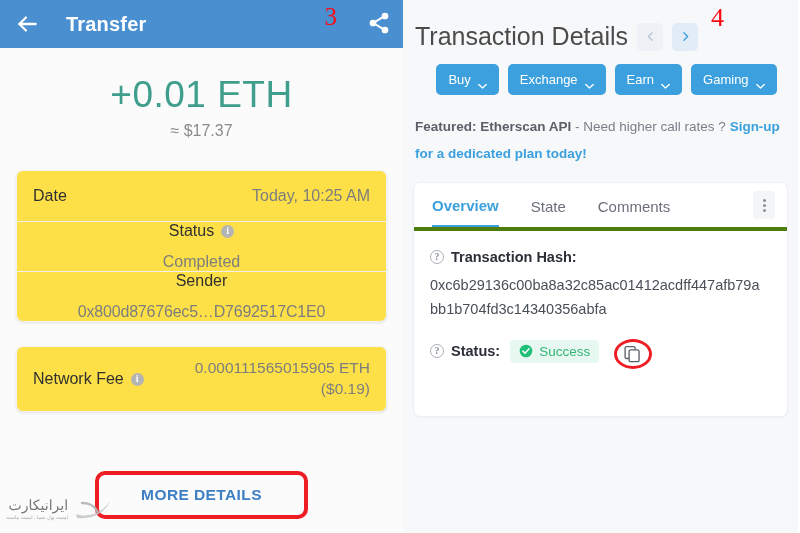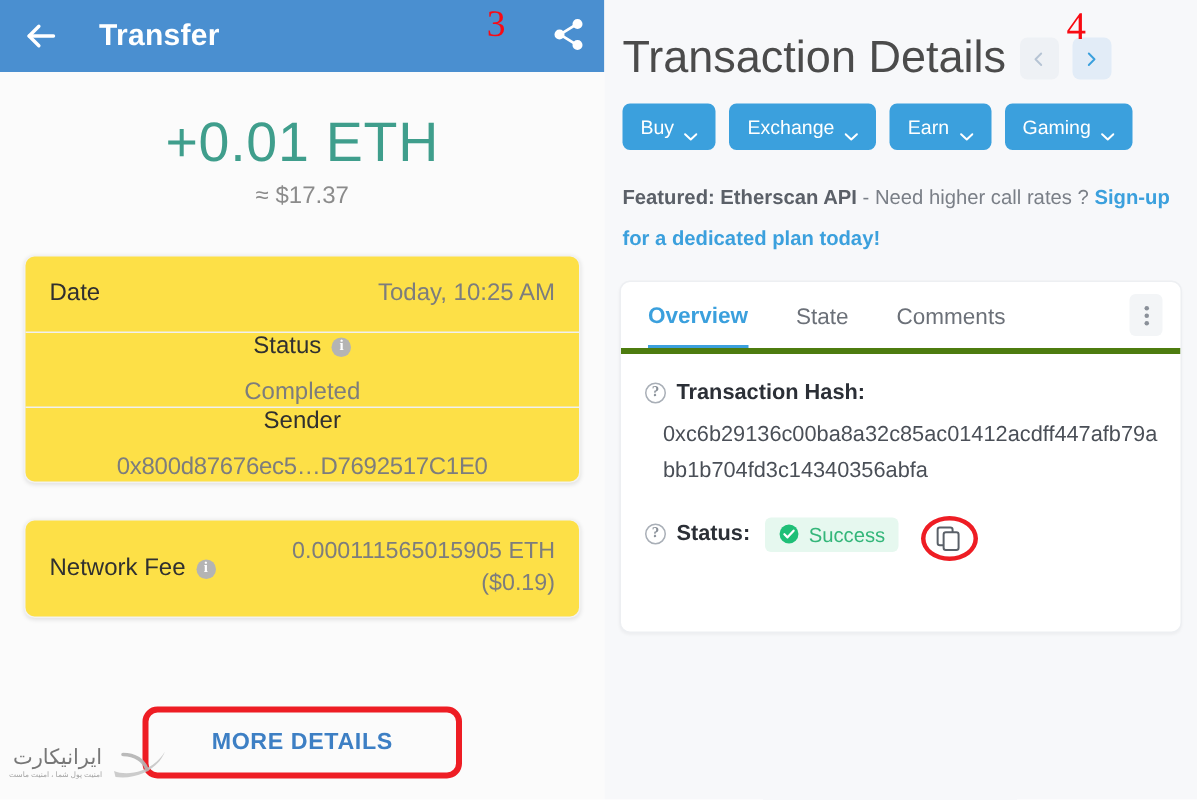"Transaction Details" .page-title { font-size: 30px -> 25px }
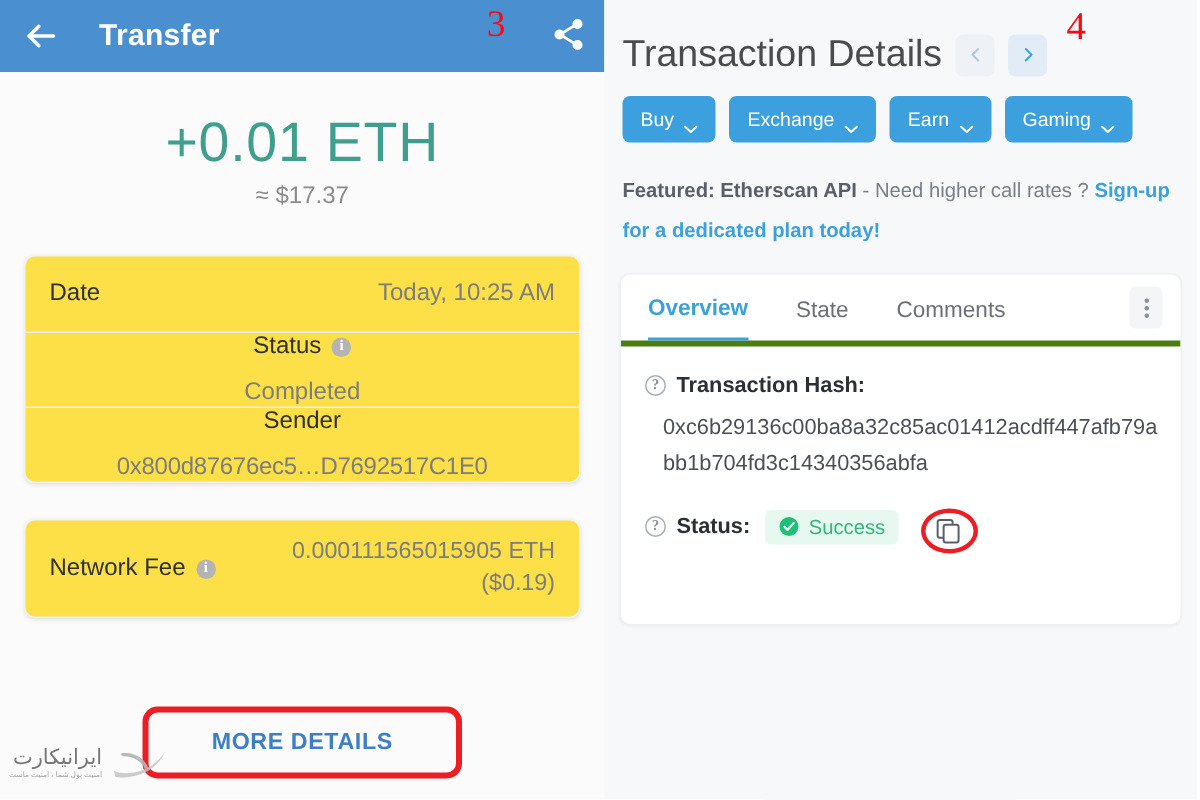"Buy" .pill-row { justify-content: none -> center }
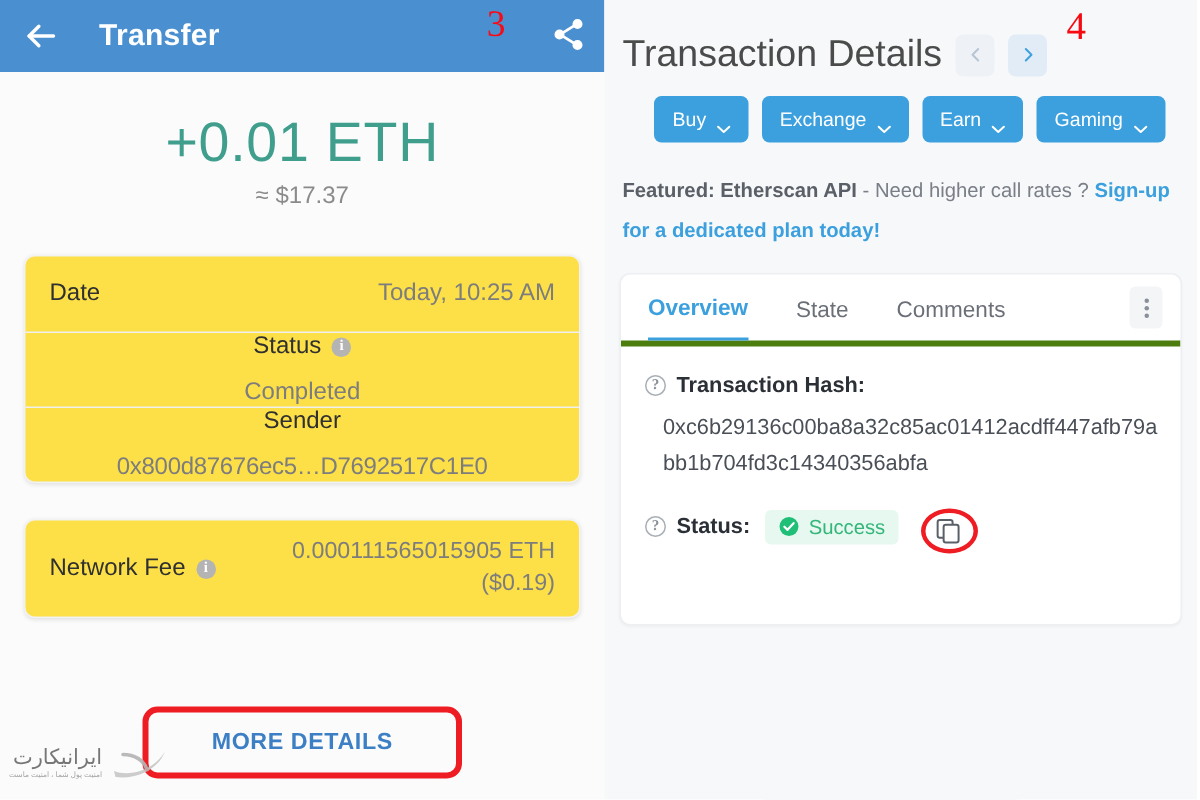"0xc6b29136c00ba8a32c85ac01412acdff447afb" .hash-text { margin-left: 12px -> none }
